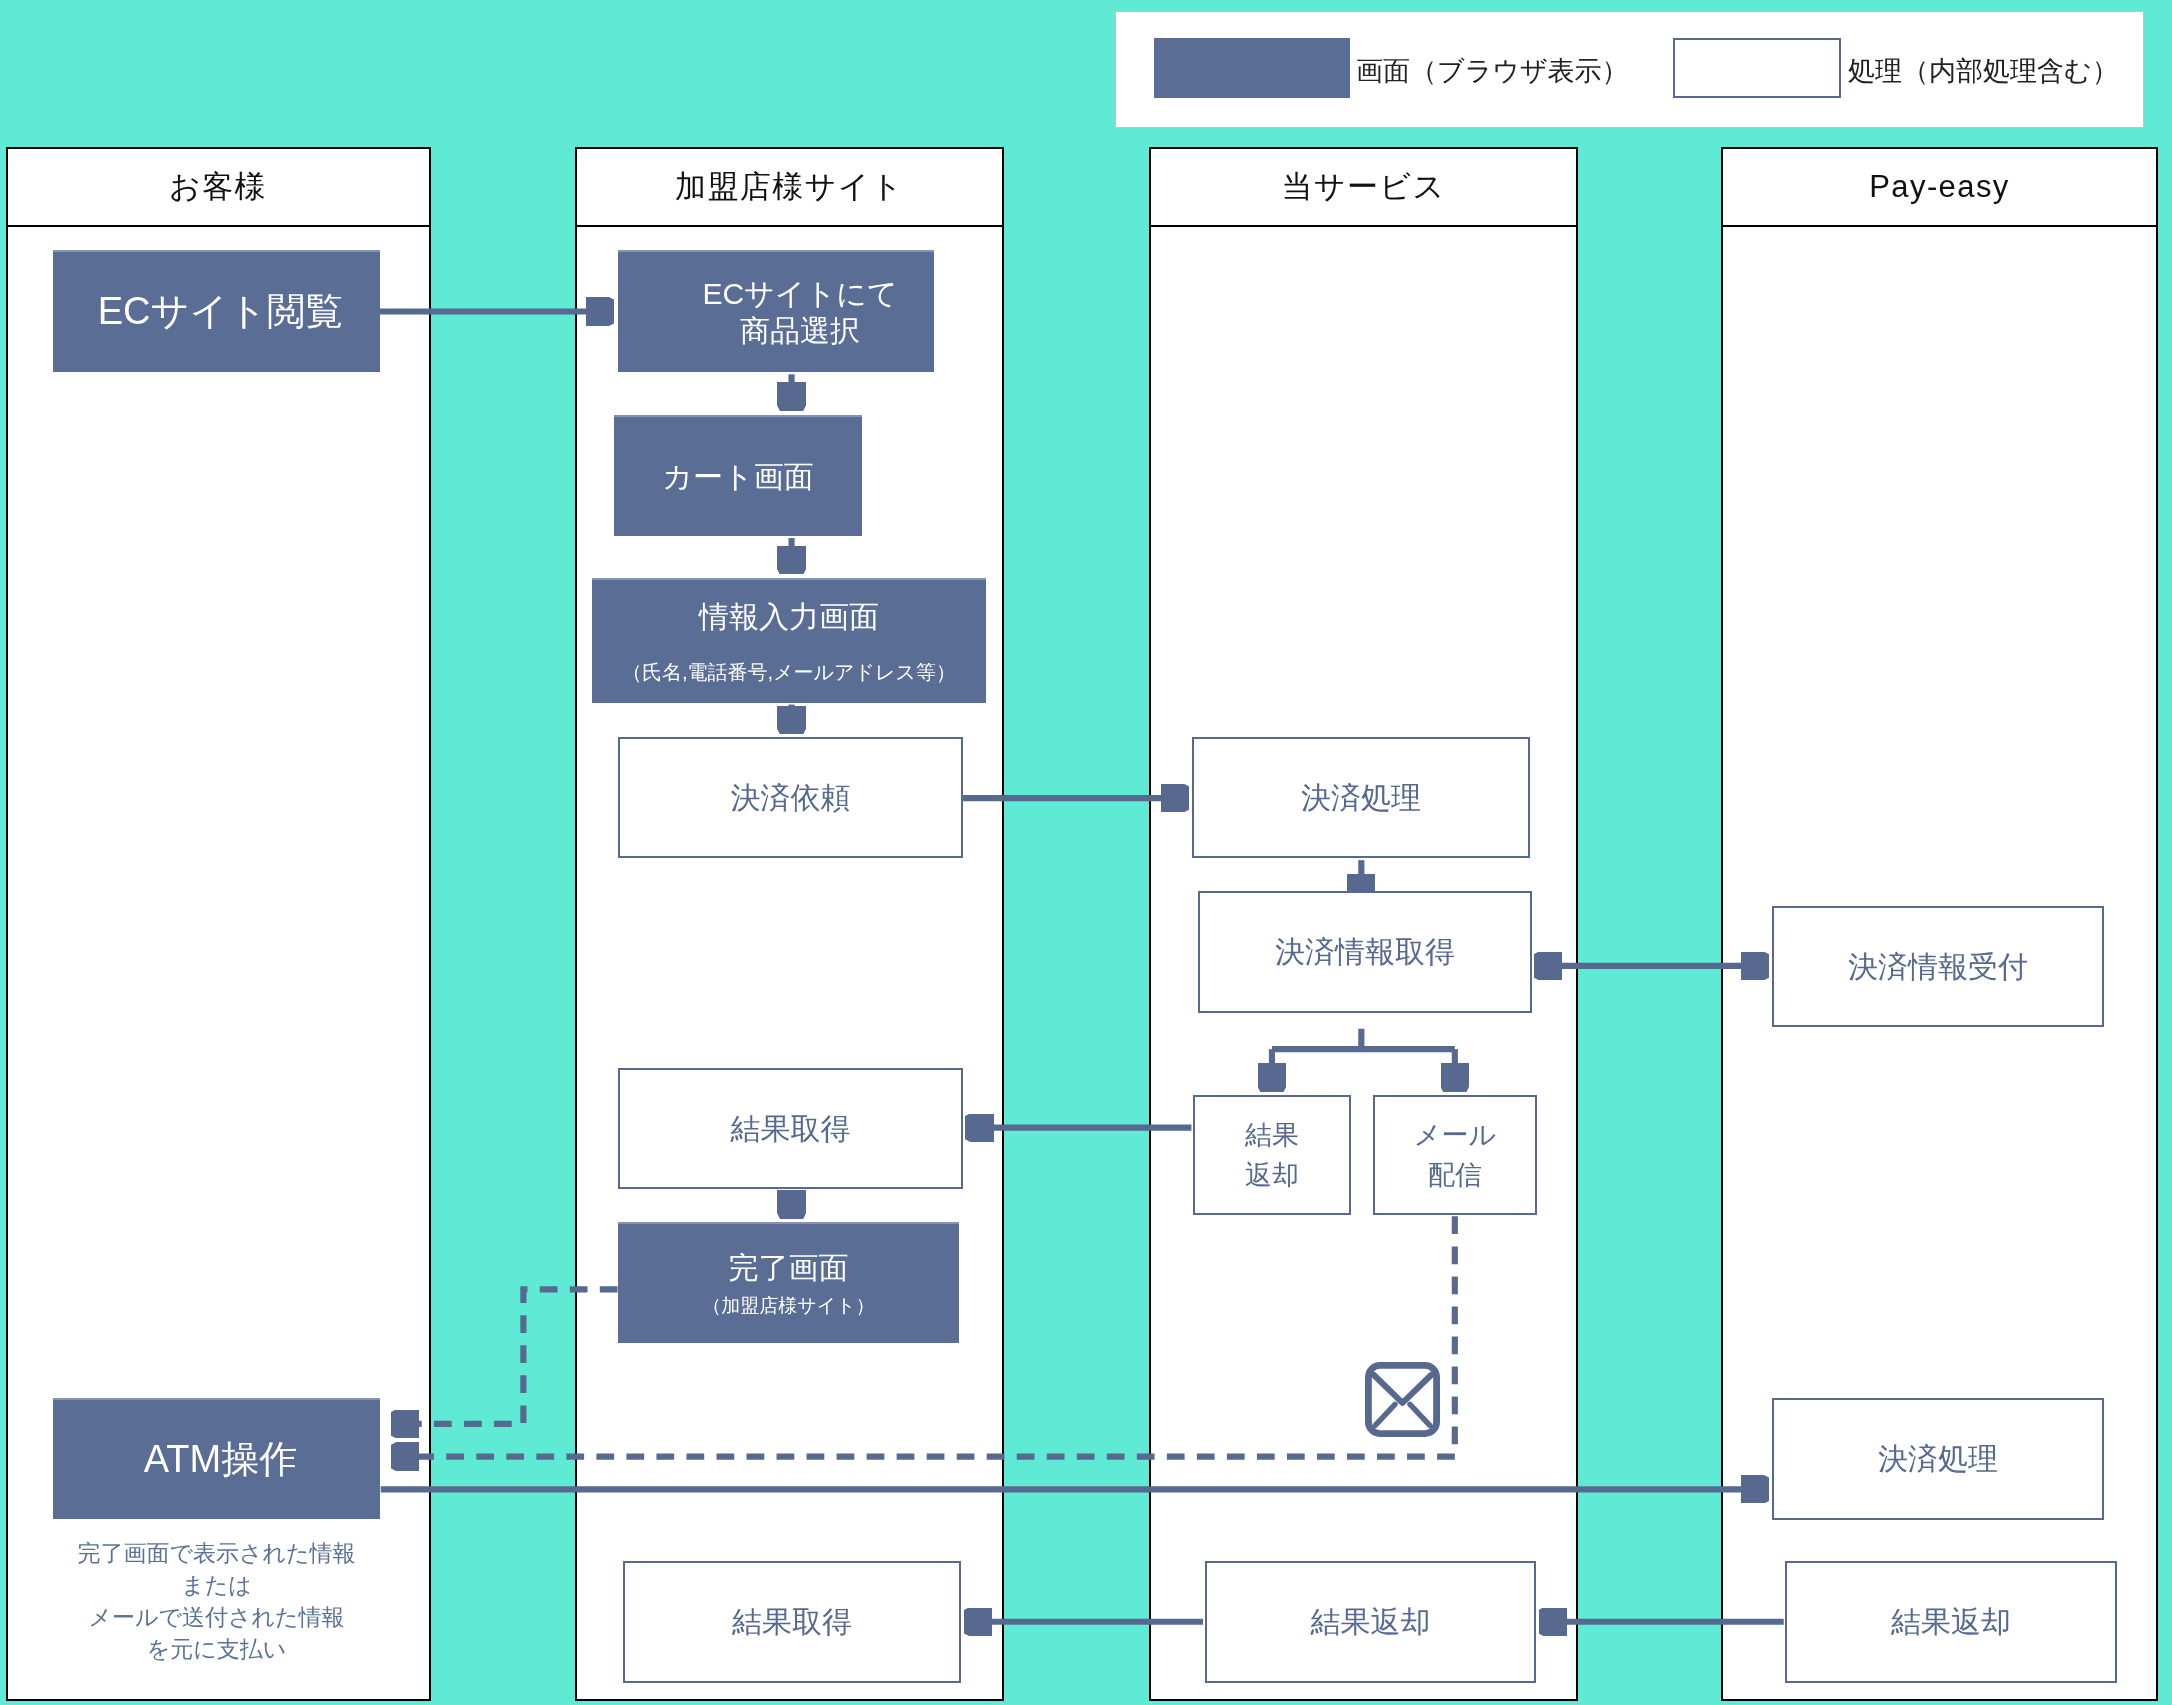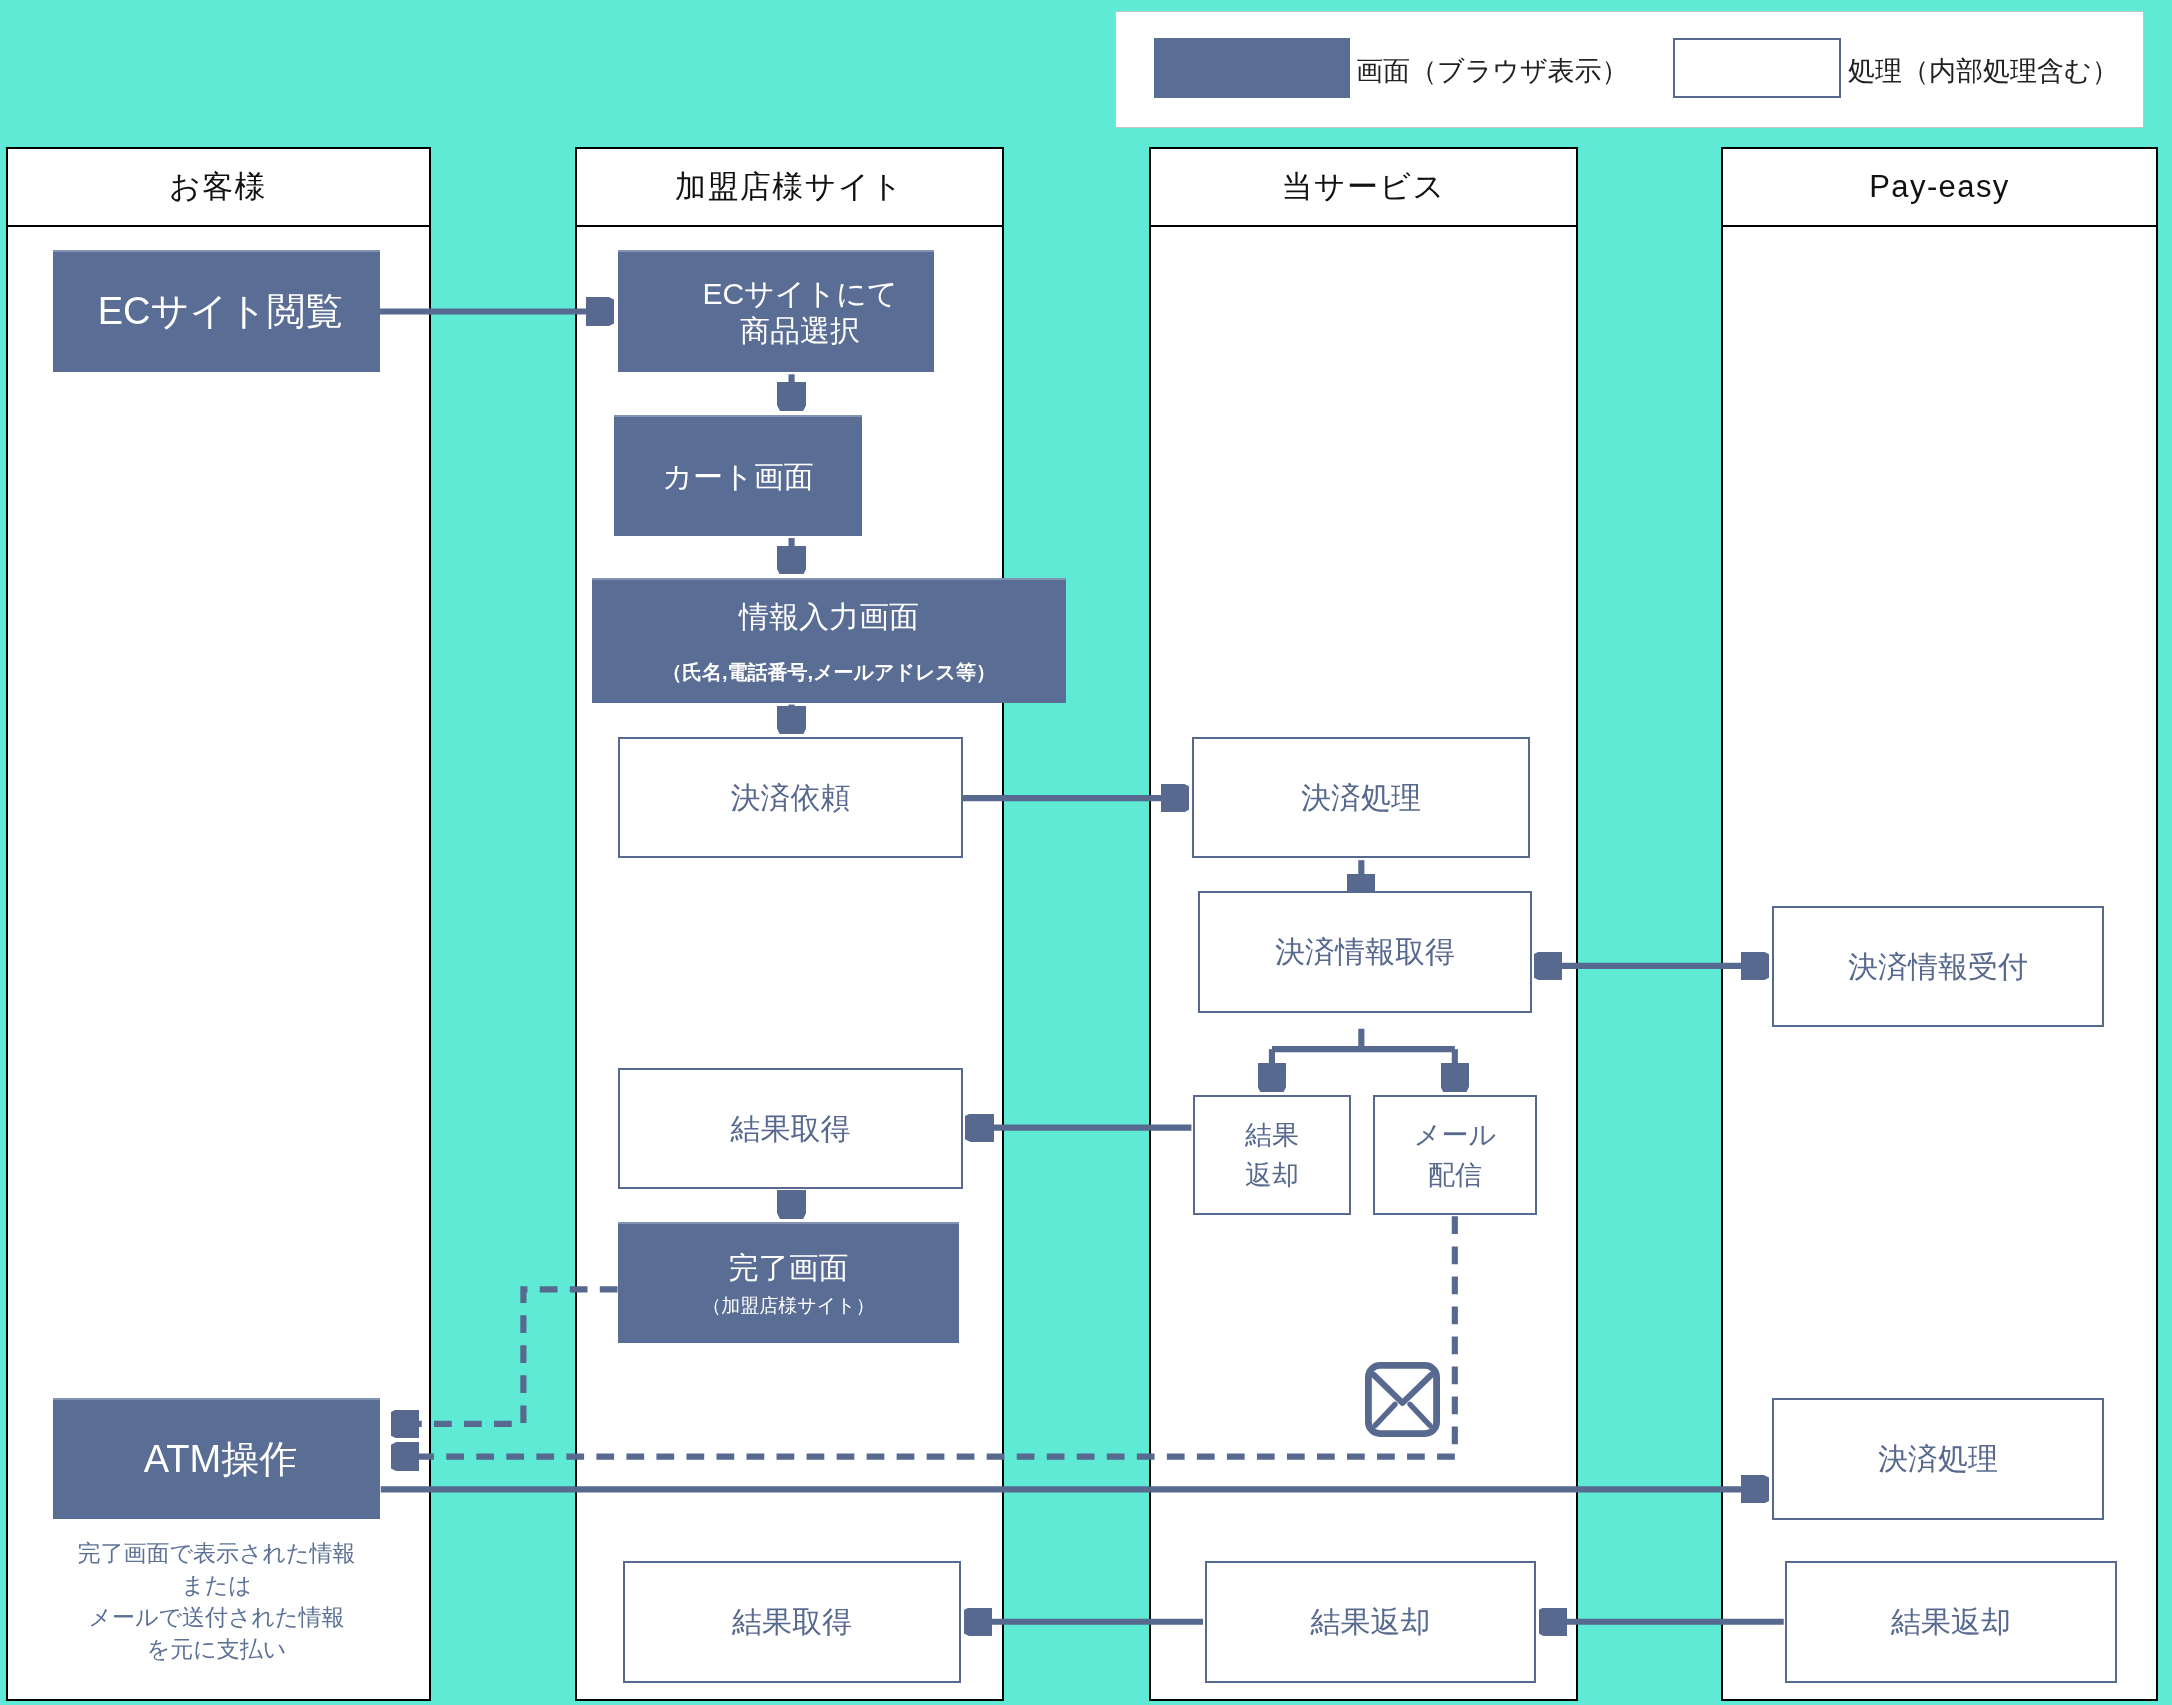"情報入力画面" div.box { width: 474px -> 394px }
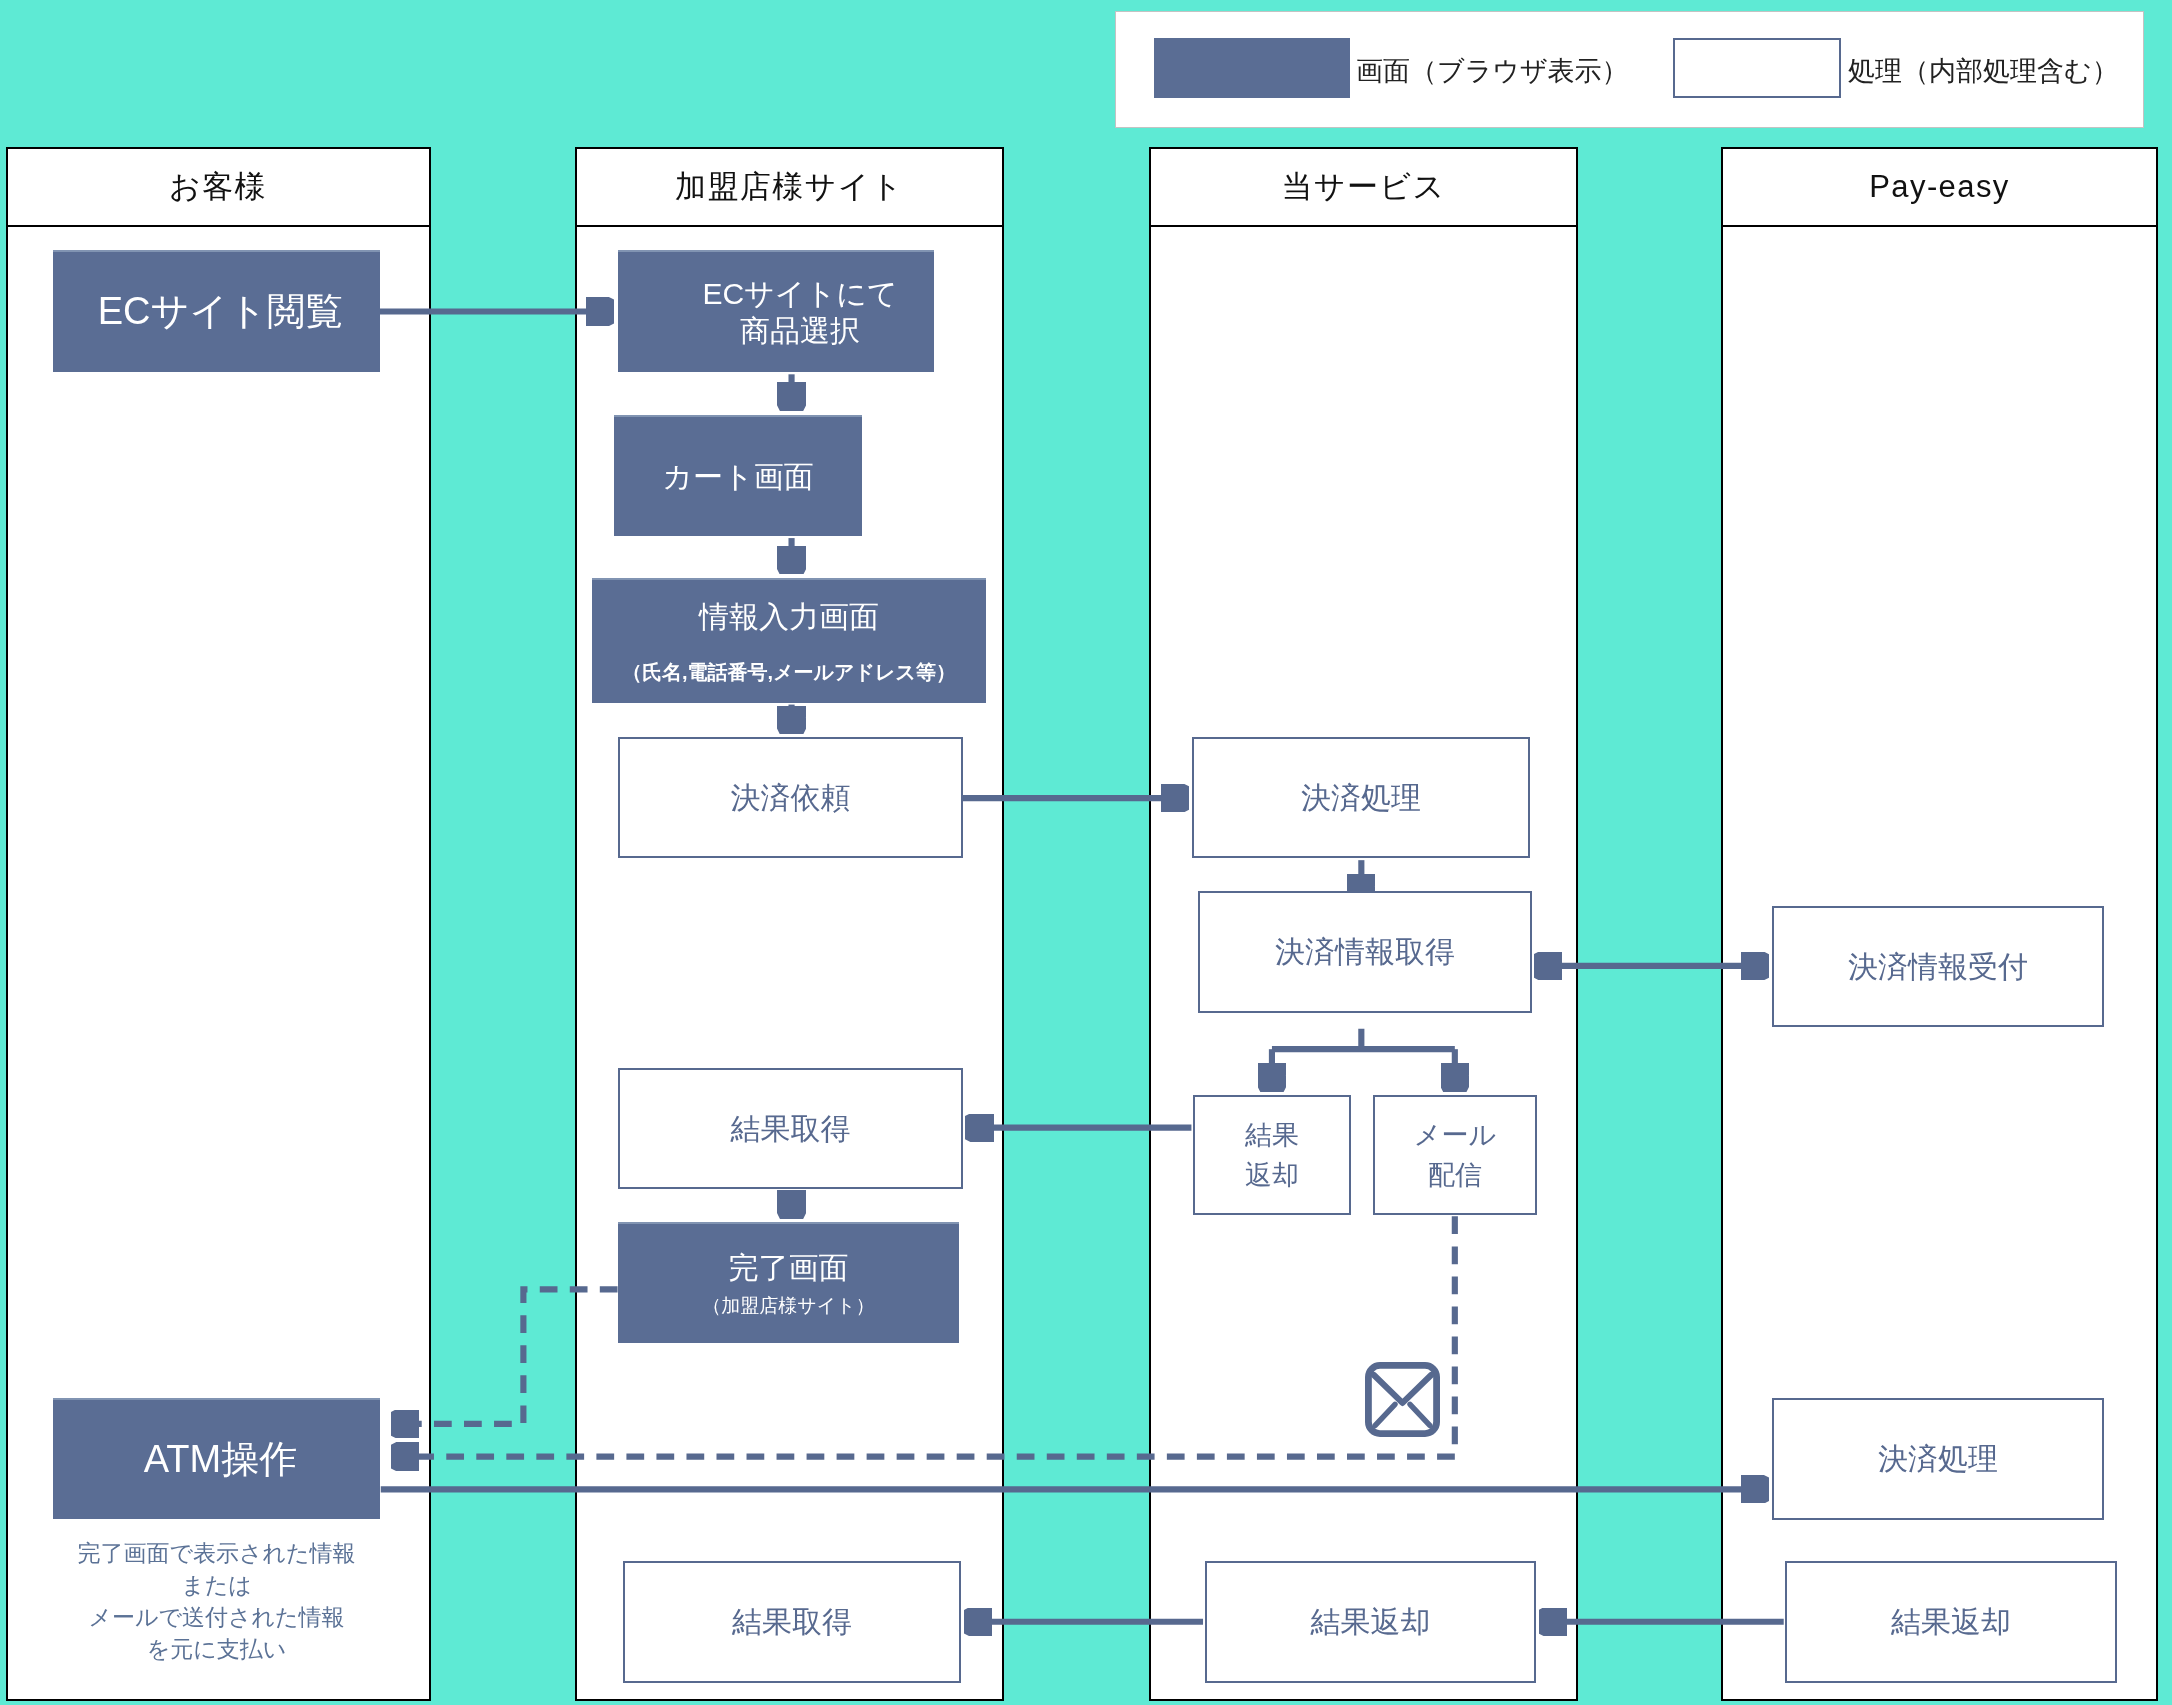"（氏名,電話番号,メールアドレス等）" .sub29 { font-weight: bold -> none }
